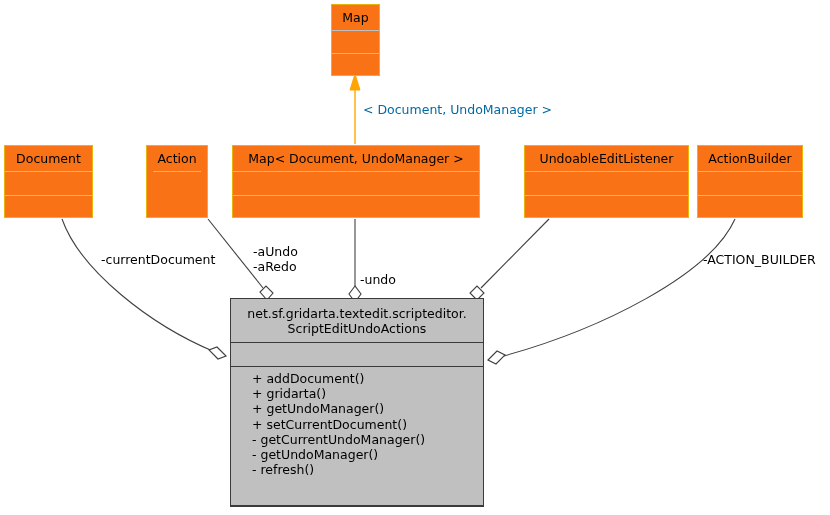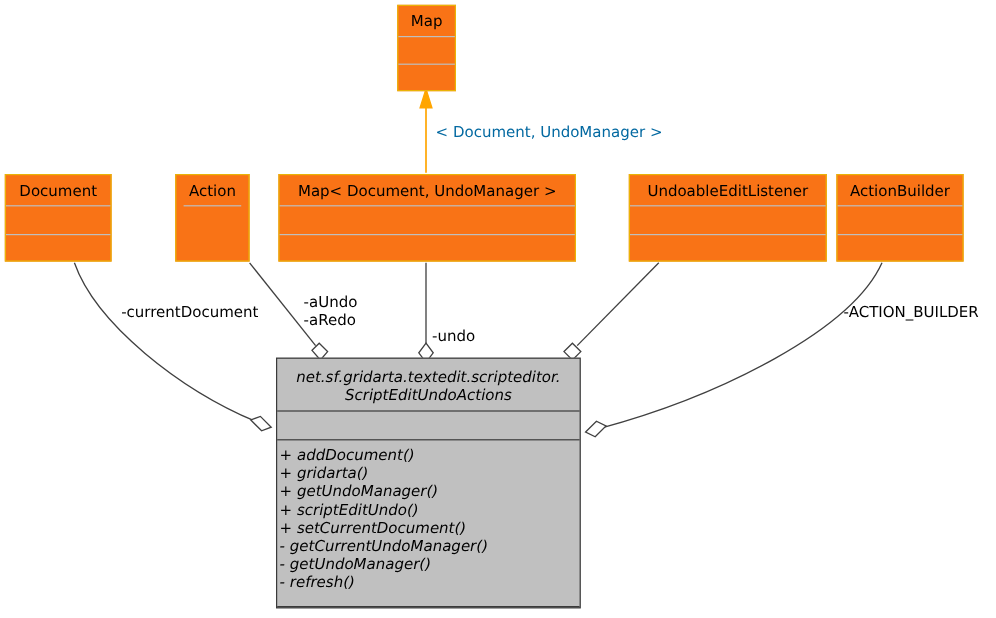"net.sf.gridarta.textedit.scripteditor." div.uml-box { font-style: italic -> none }
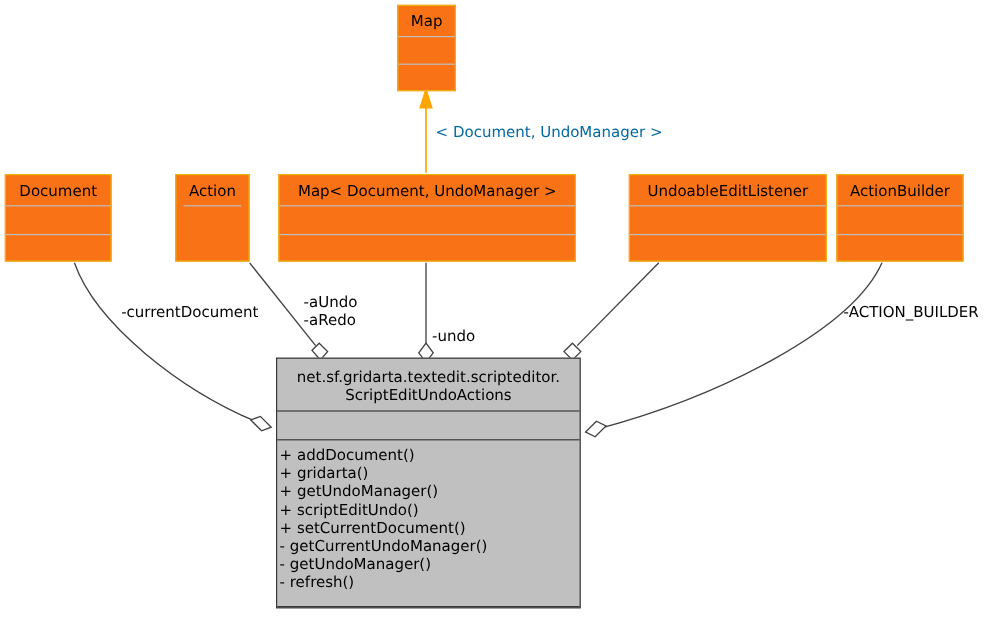"+ addDocument()" .uml-box.main .members { padding: 4px 6px 4px 2px -> 4px 6px 4px 21px }
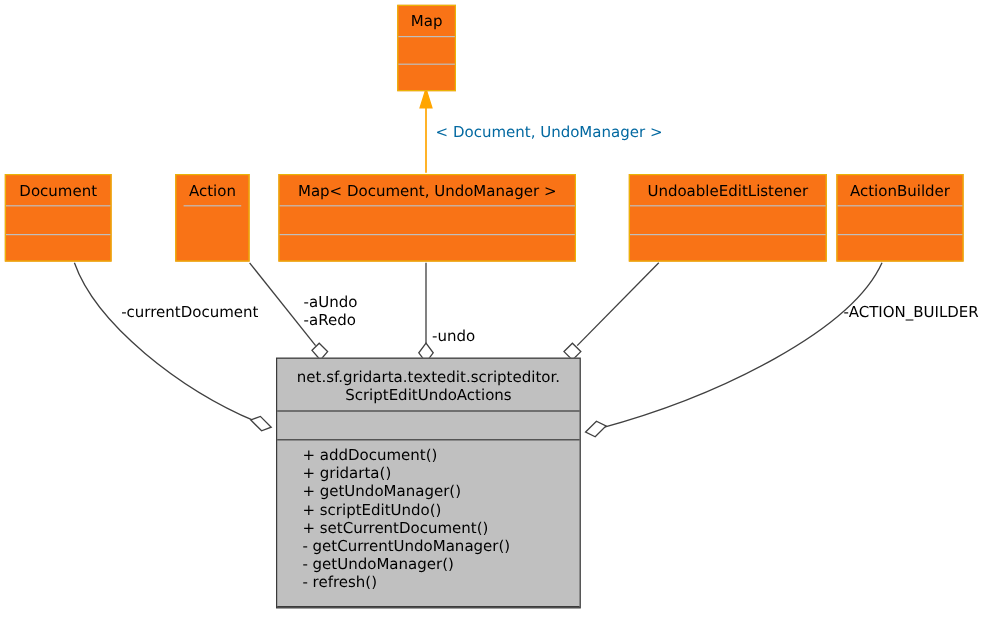"+ scriptEditUndo()" div.member { html: <div>+ scriptEditUndo()</div> -> none }
